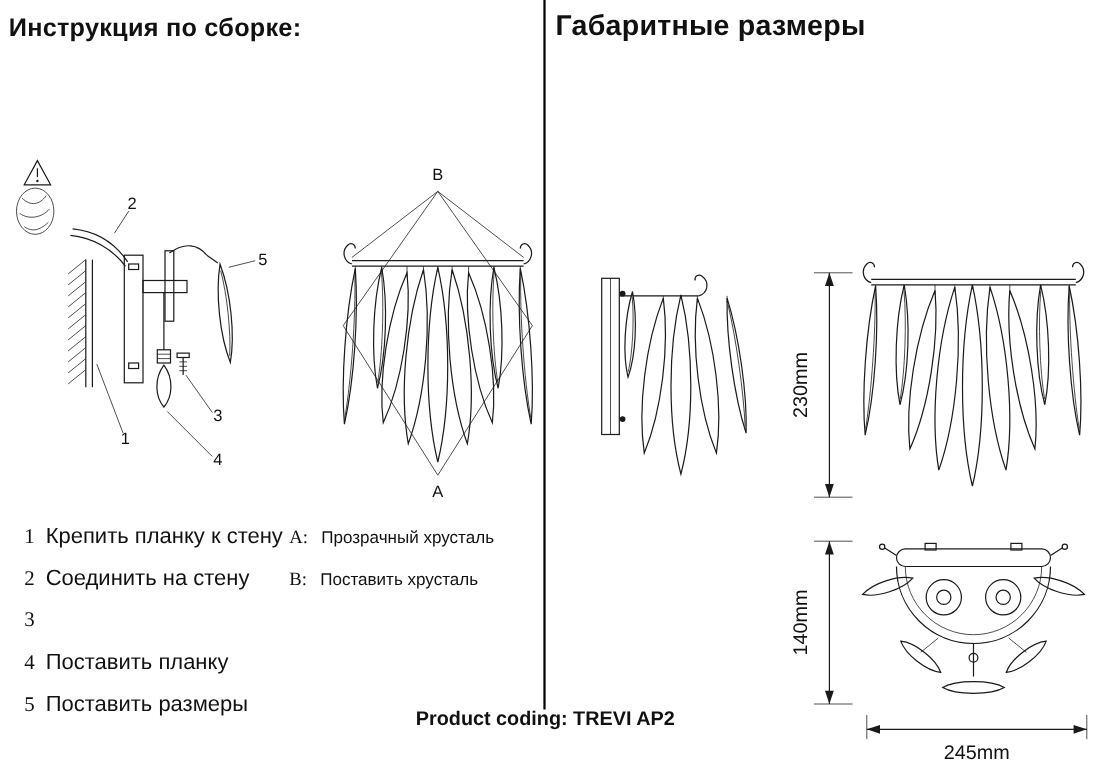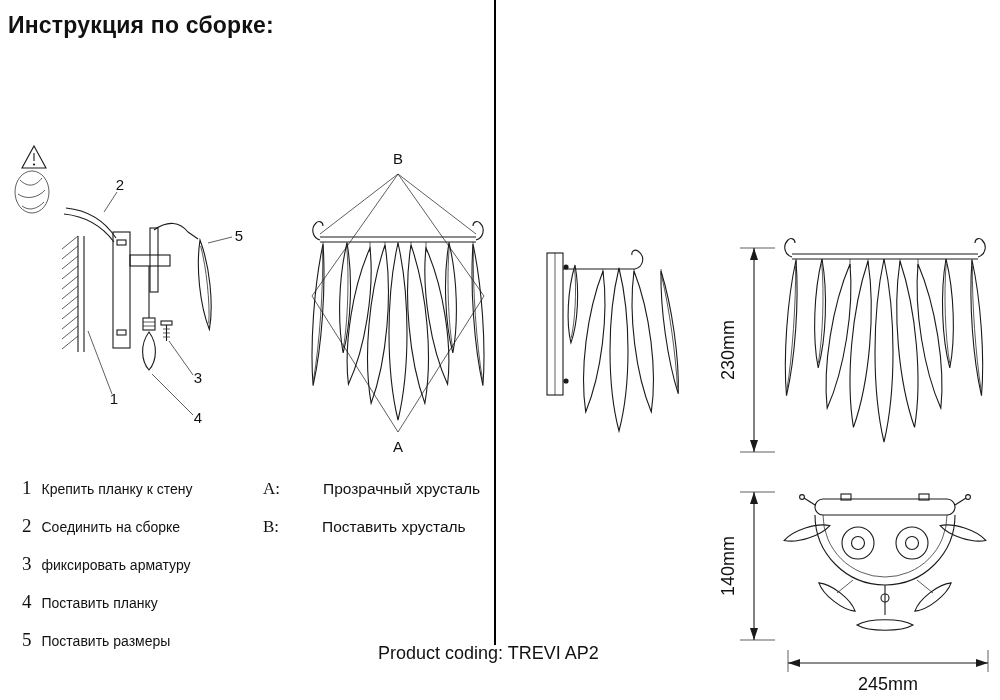"Габаритные размеры" div.abs { html: none -> <div>Габаритные размеры</div> }
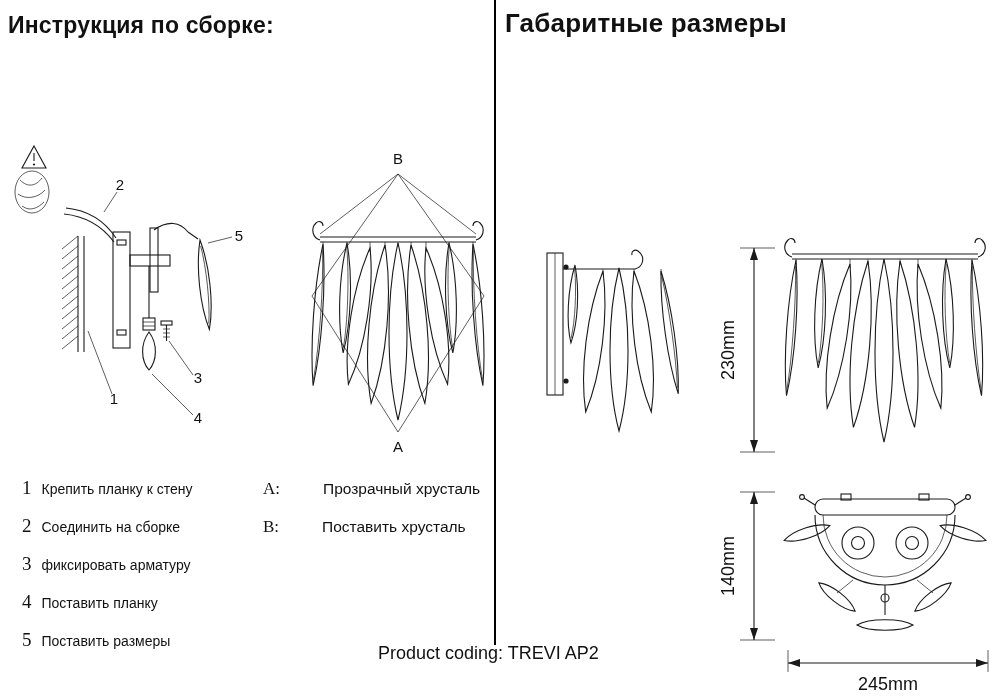"Крепить планку к стену" .steps .txt { font-size: 14px -> 20px }
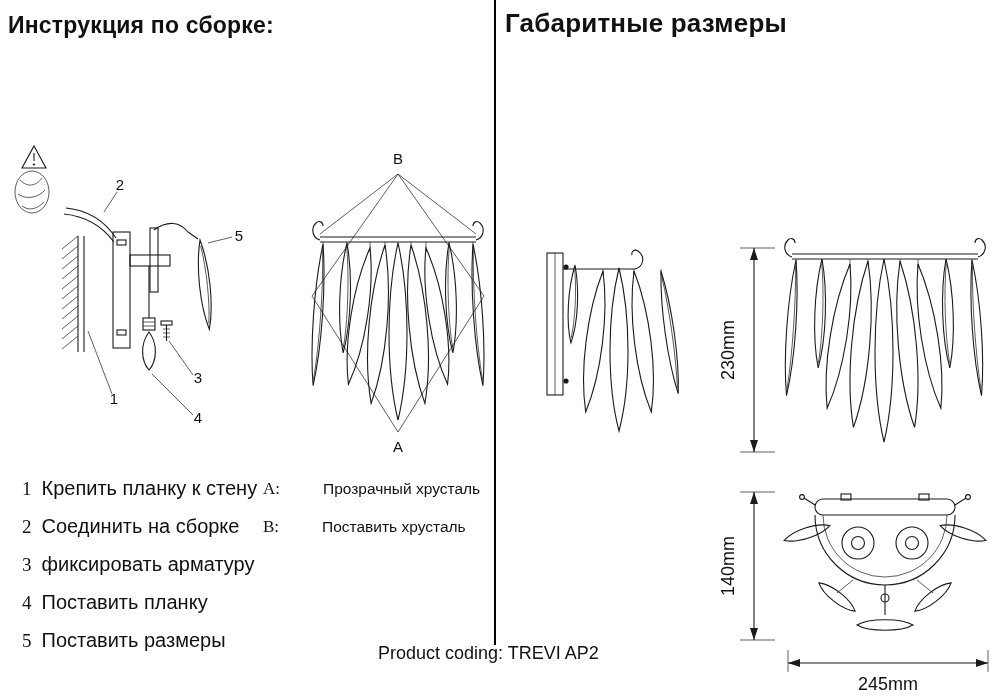"Прозрачный хрусталь" .legend .txt { margin-left: 31px -> none }
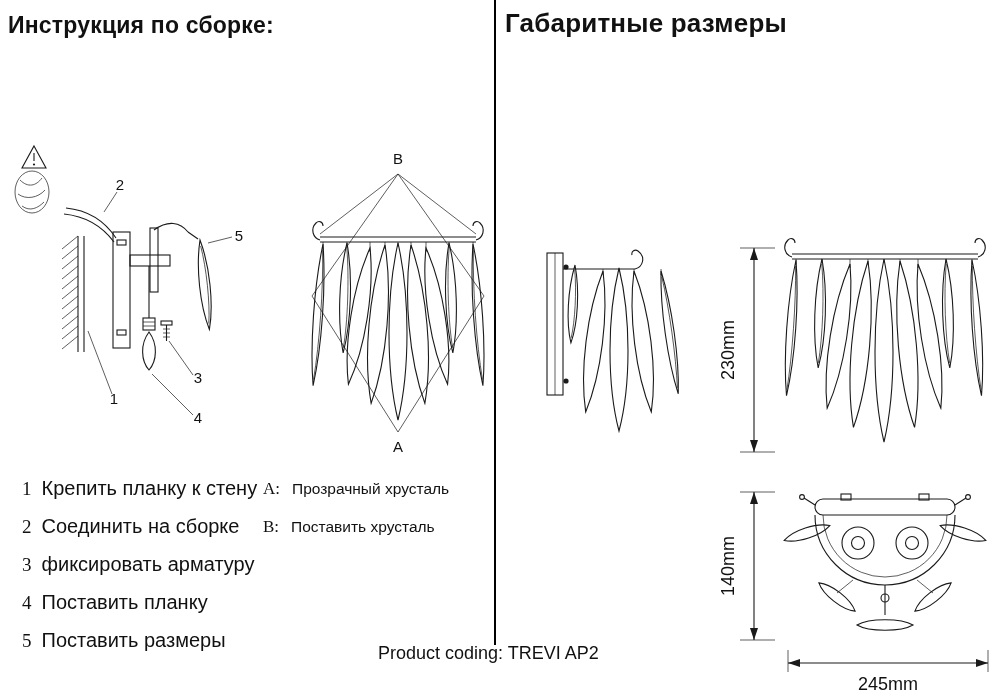"Соединить на сборке" span.txt { text: сборке -> стену }
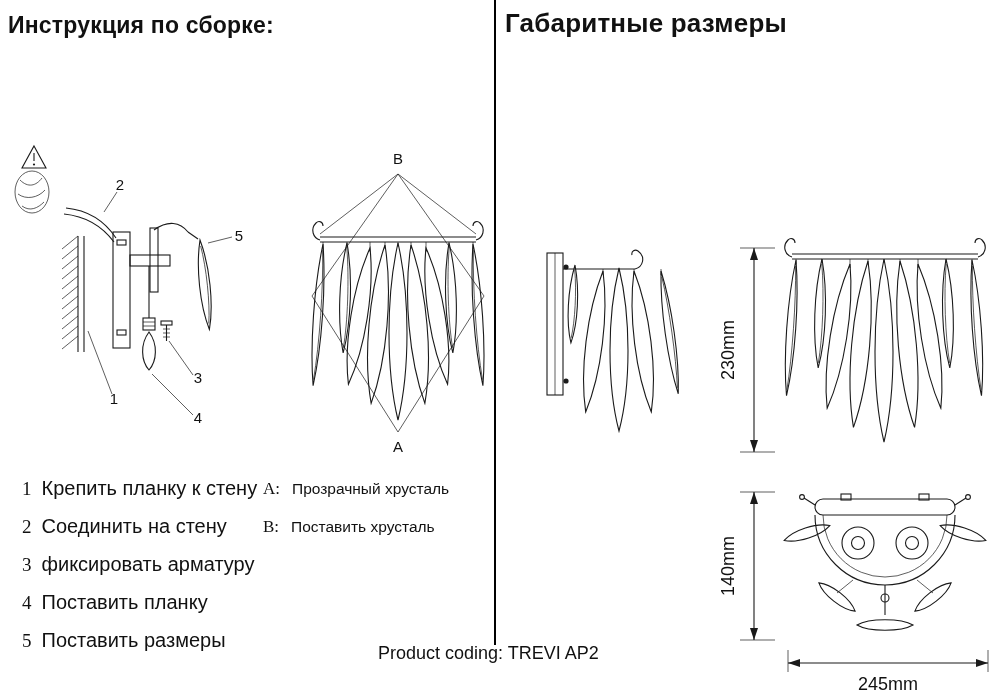"фиксировать арматуру" span.txt { html: <span>фиксировать арматуру</span> -> none }
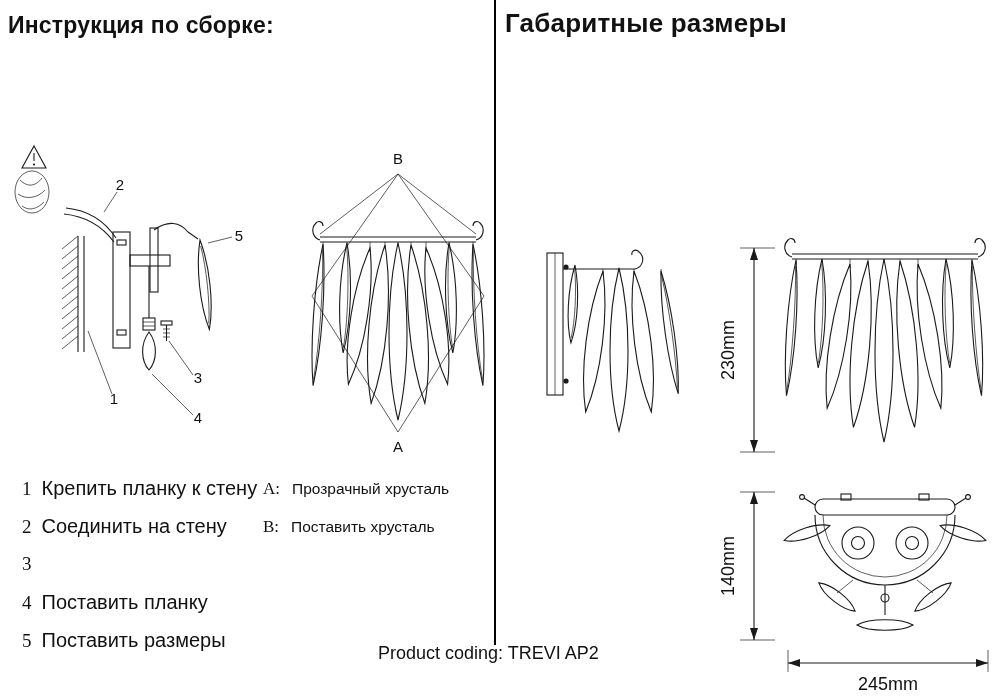"Product coding: TREVI AP2" .product { font-weight: none -> bold }
